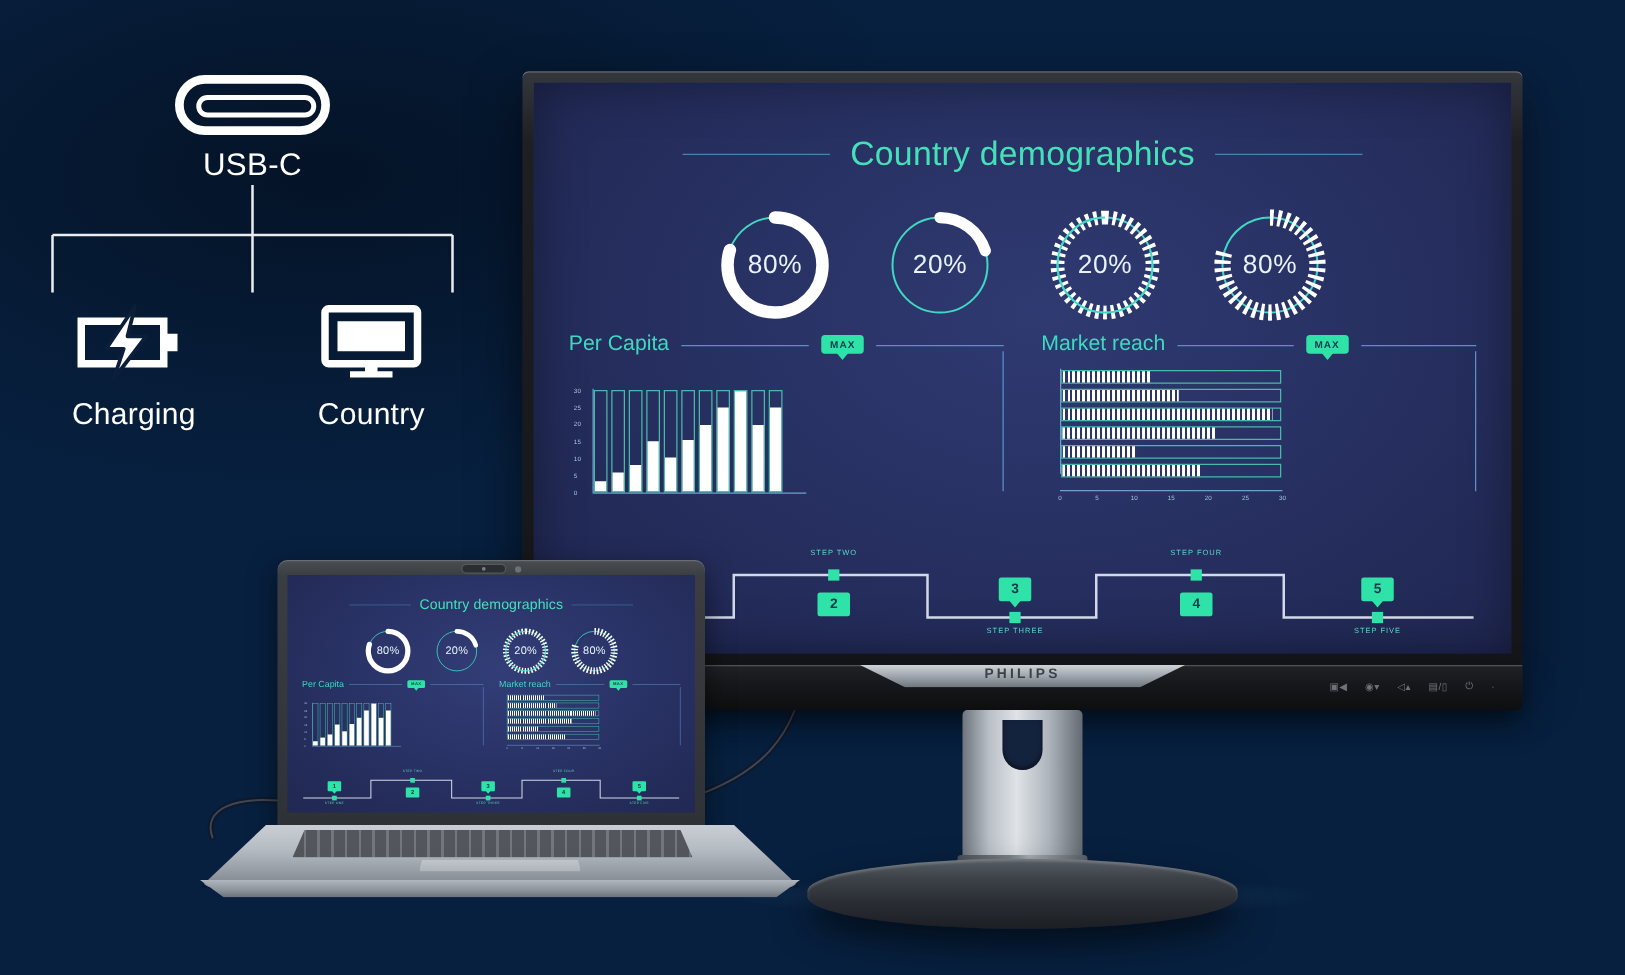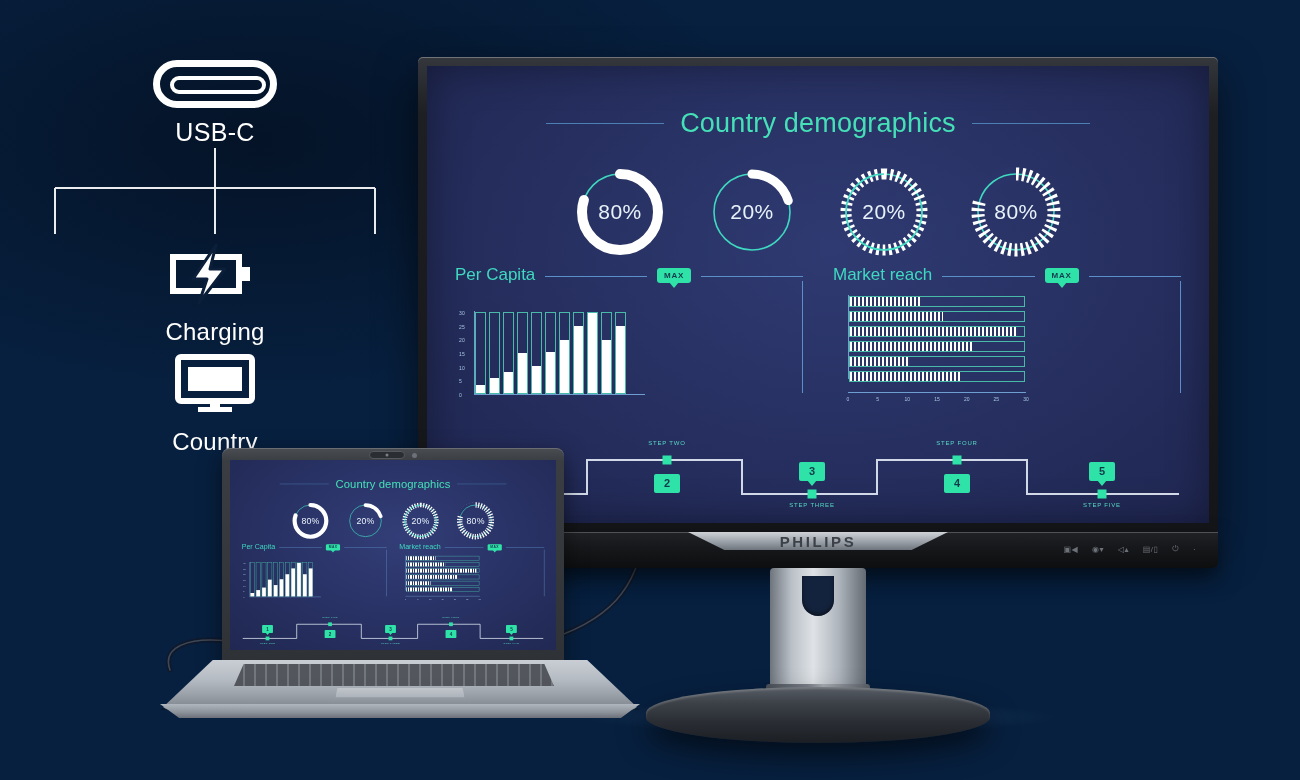"USB-C" #usbc-diagram { left: 25px -> 12px }
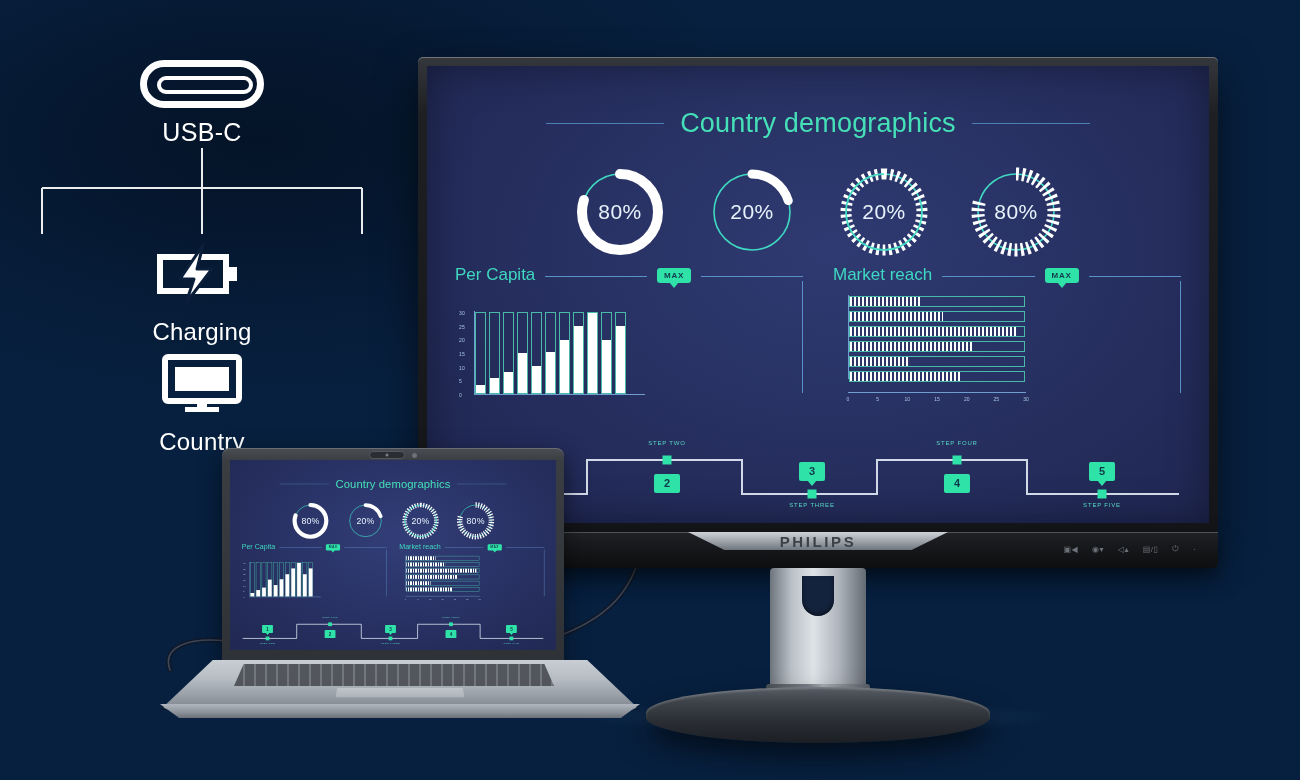"Charging" .icon-row { flex-direction: column -> none }
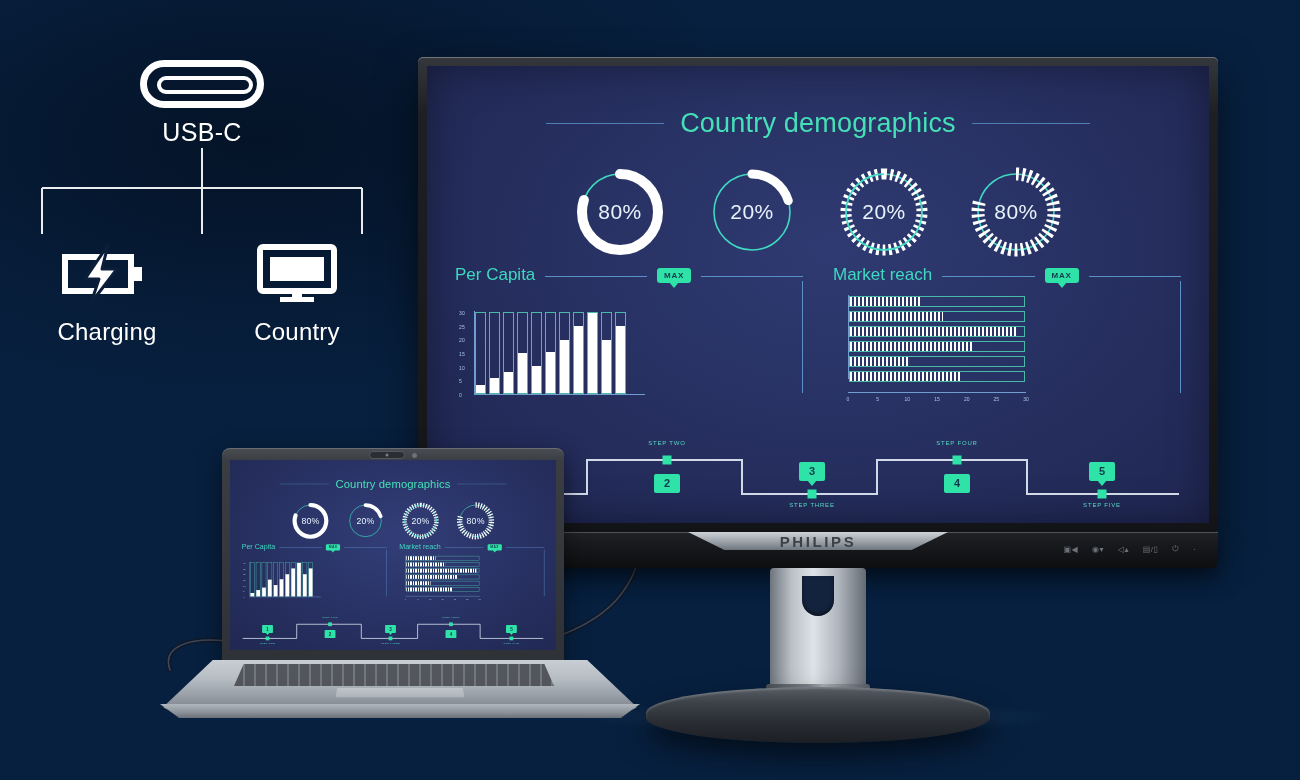"PHILIPS" .philips-logo { font-size: 15px -> 11px }
